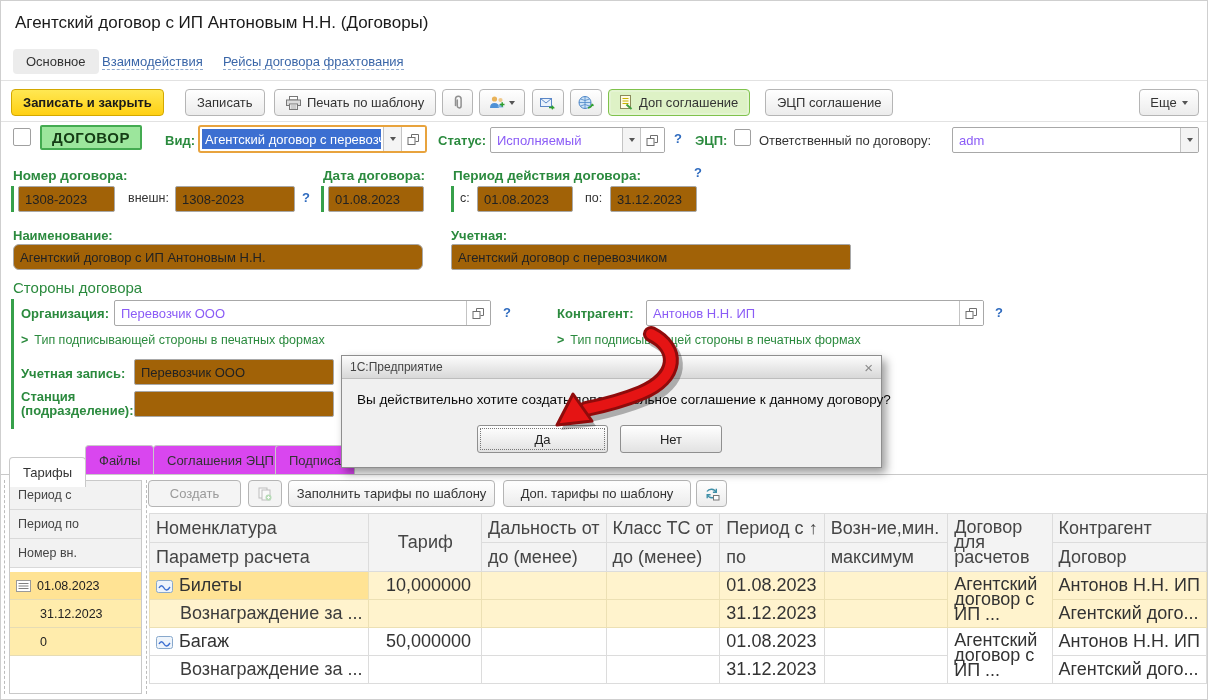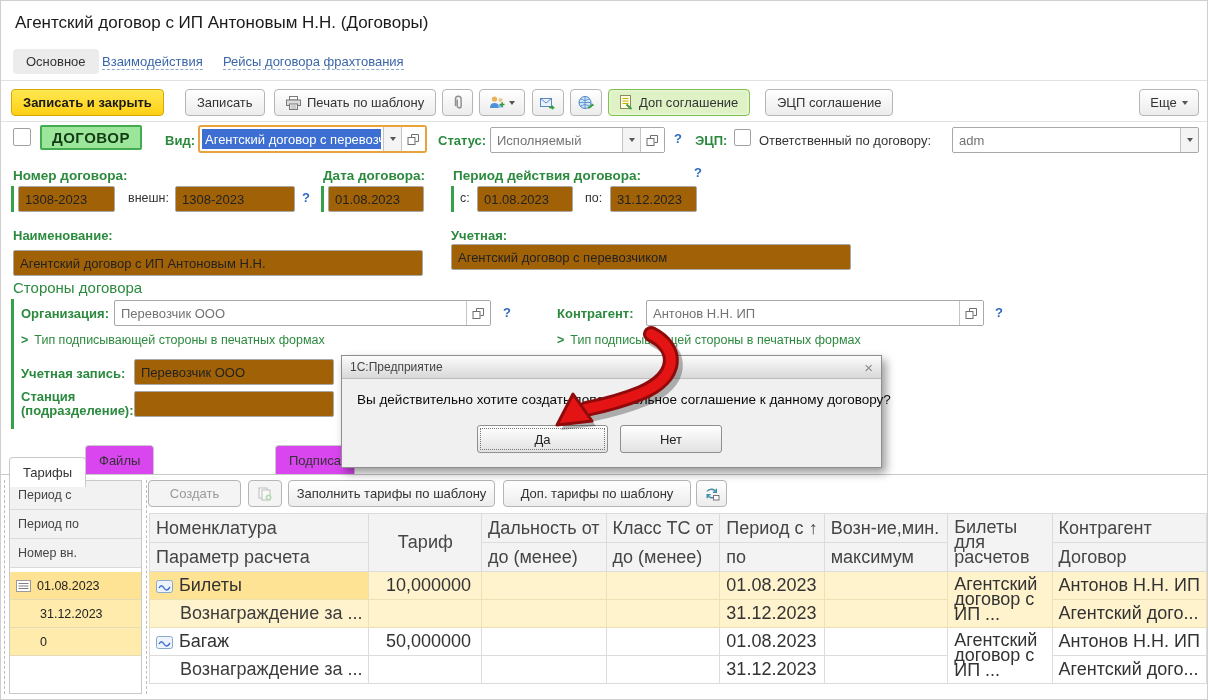"Исполняемый" .ct { color: #737373 -> #8b5cf6 }
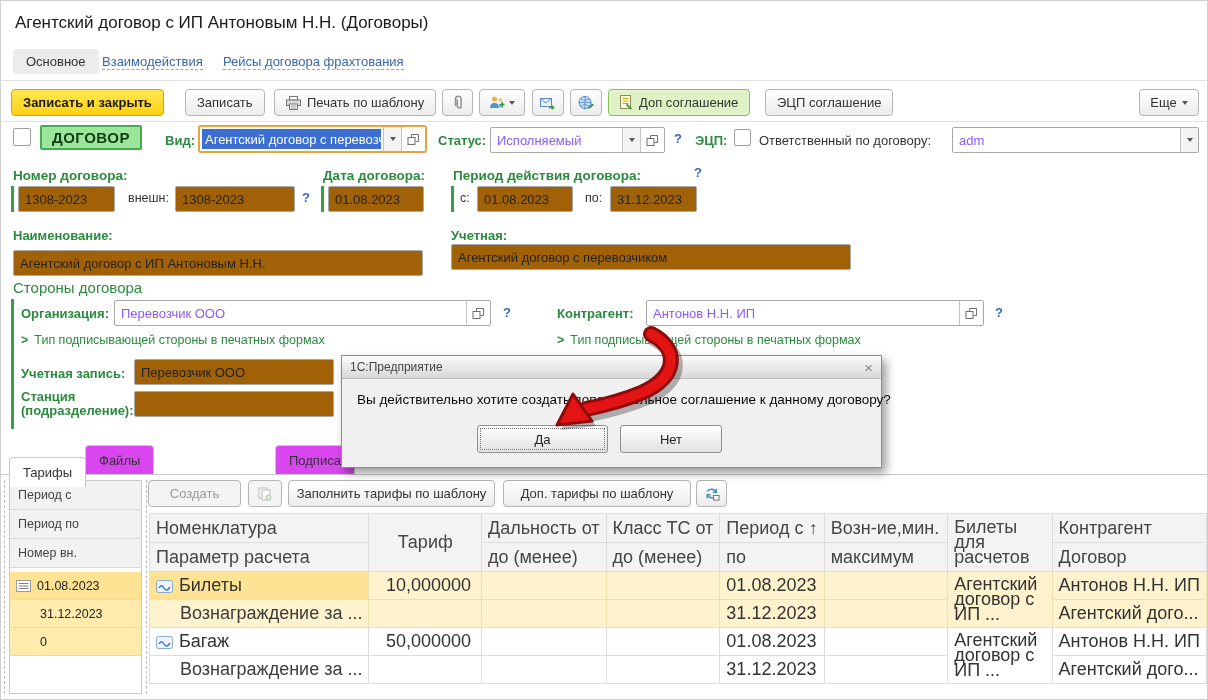"Агентский договор с ИП Антоновым Н.Н." div.input { border-radius: none -> 6px; top: 249px -> 243px }
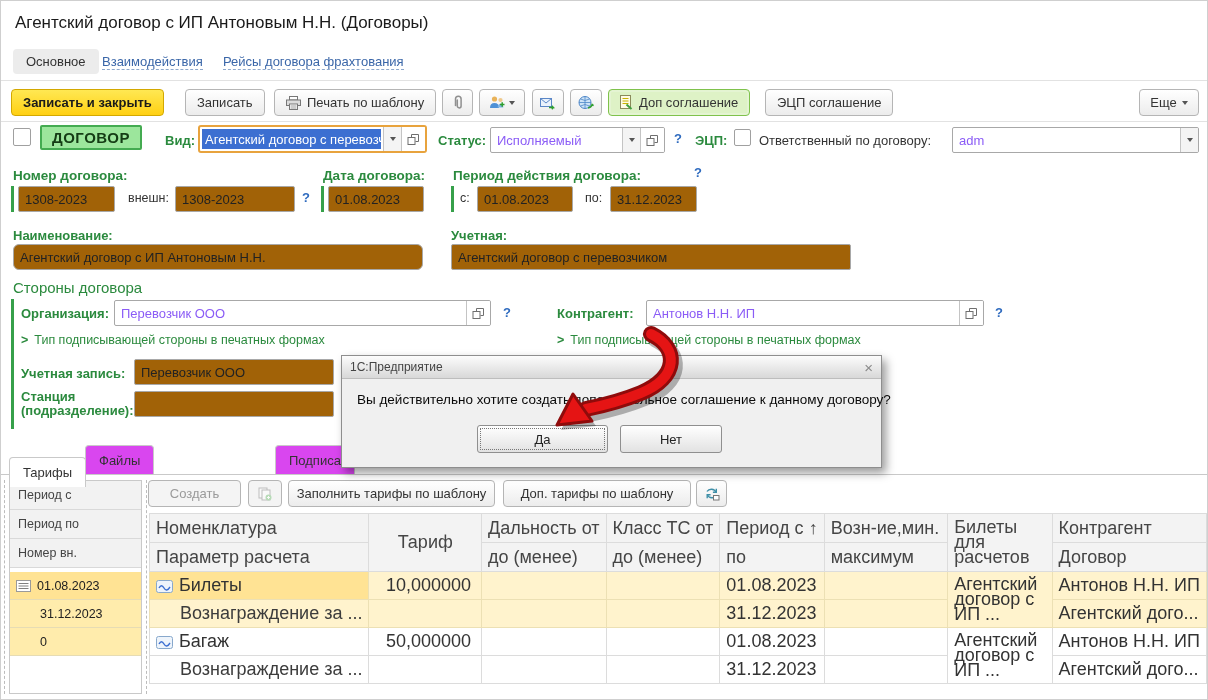"Соглашения ЭЦП" span.btab { html: none -> <span>Соглашения ЭЦП</span> }
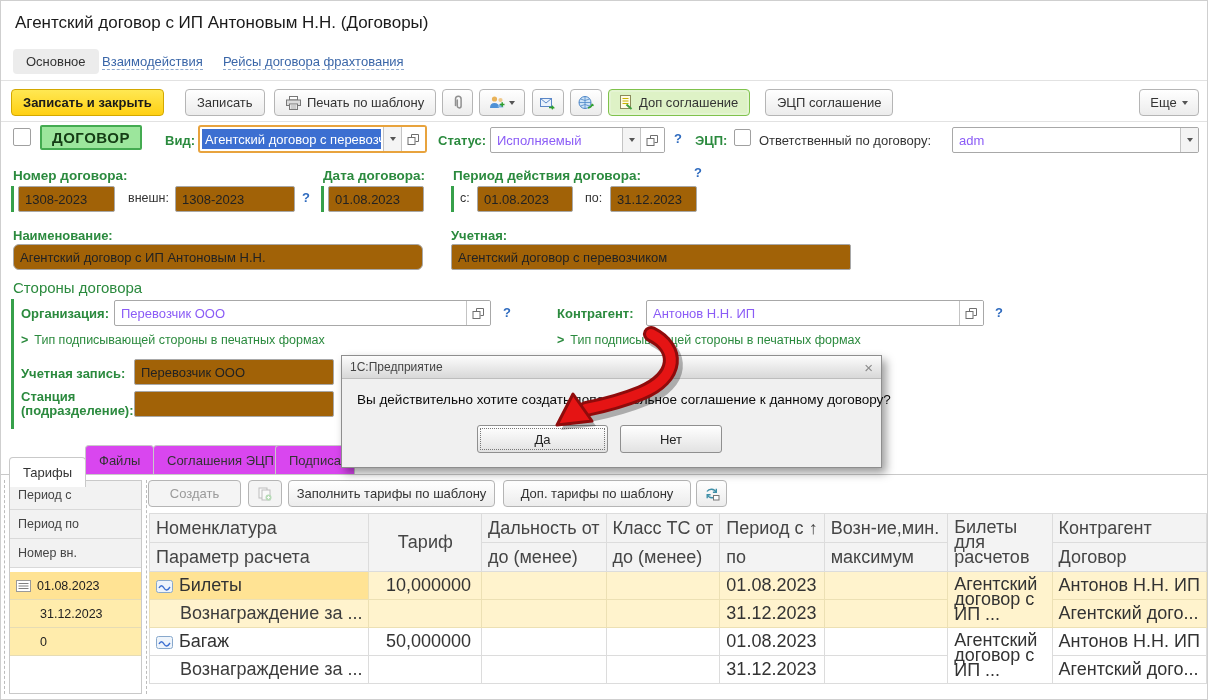"Билеты для расчетов" td.wrap { text: Билеты -> Договор }
